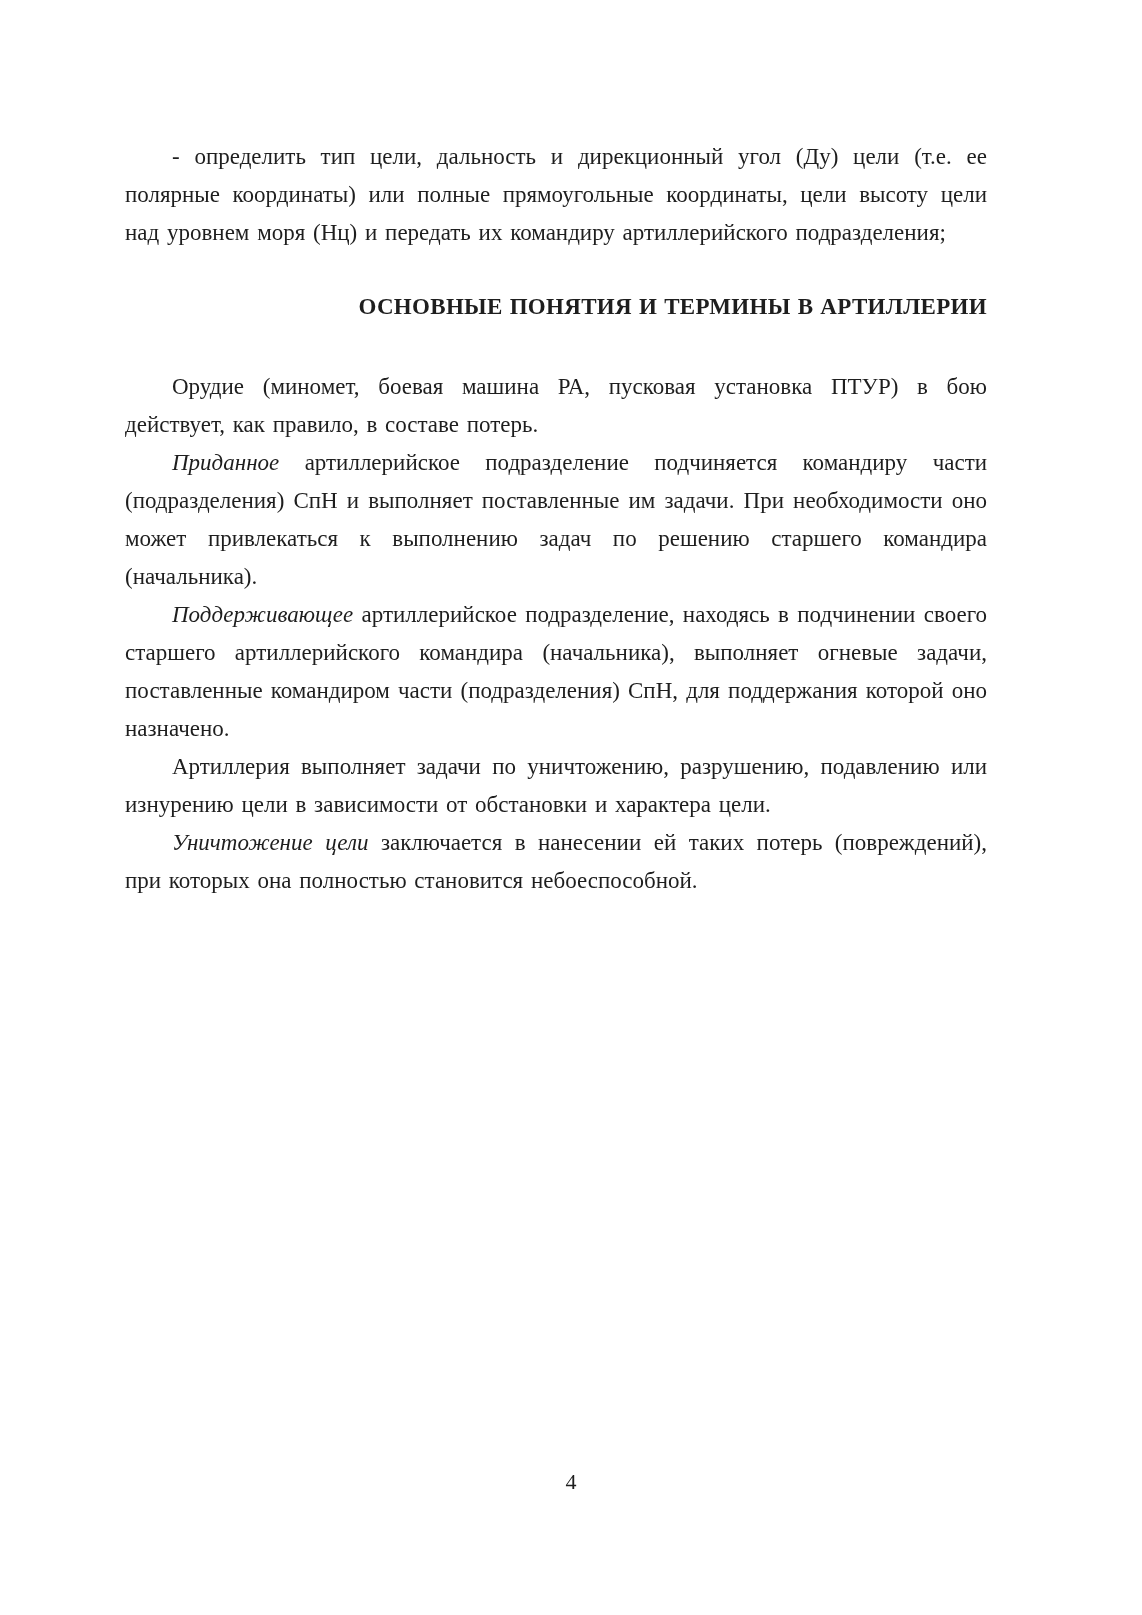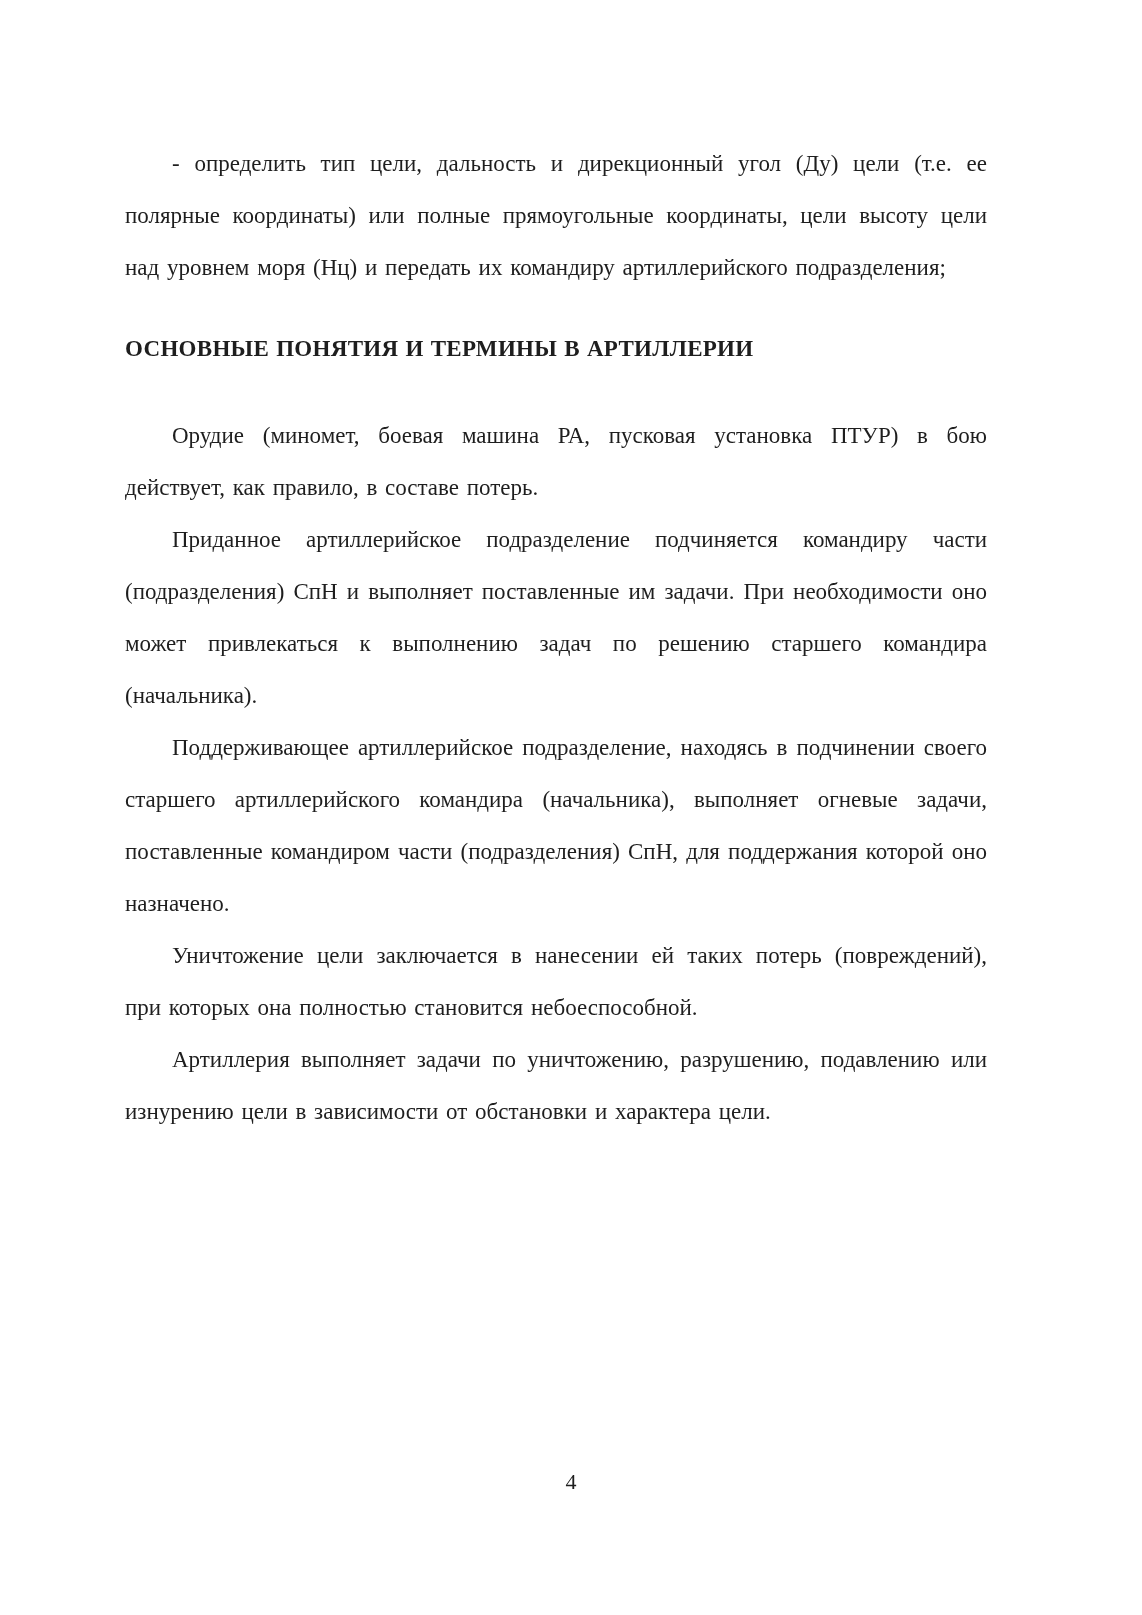"- определить тип цели, дальность" .para { line-height: 52px -> 38px }
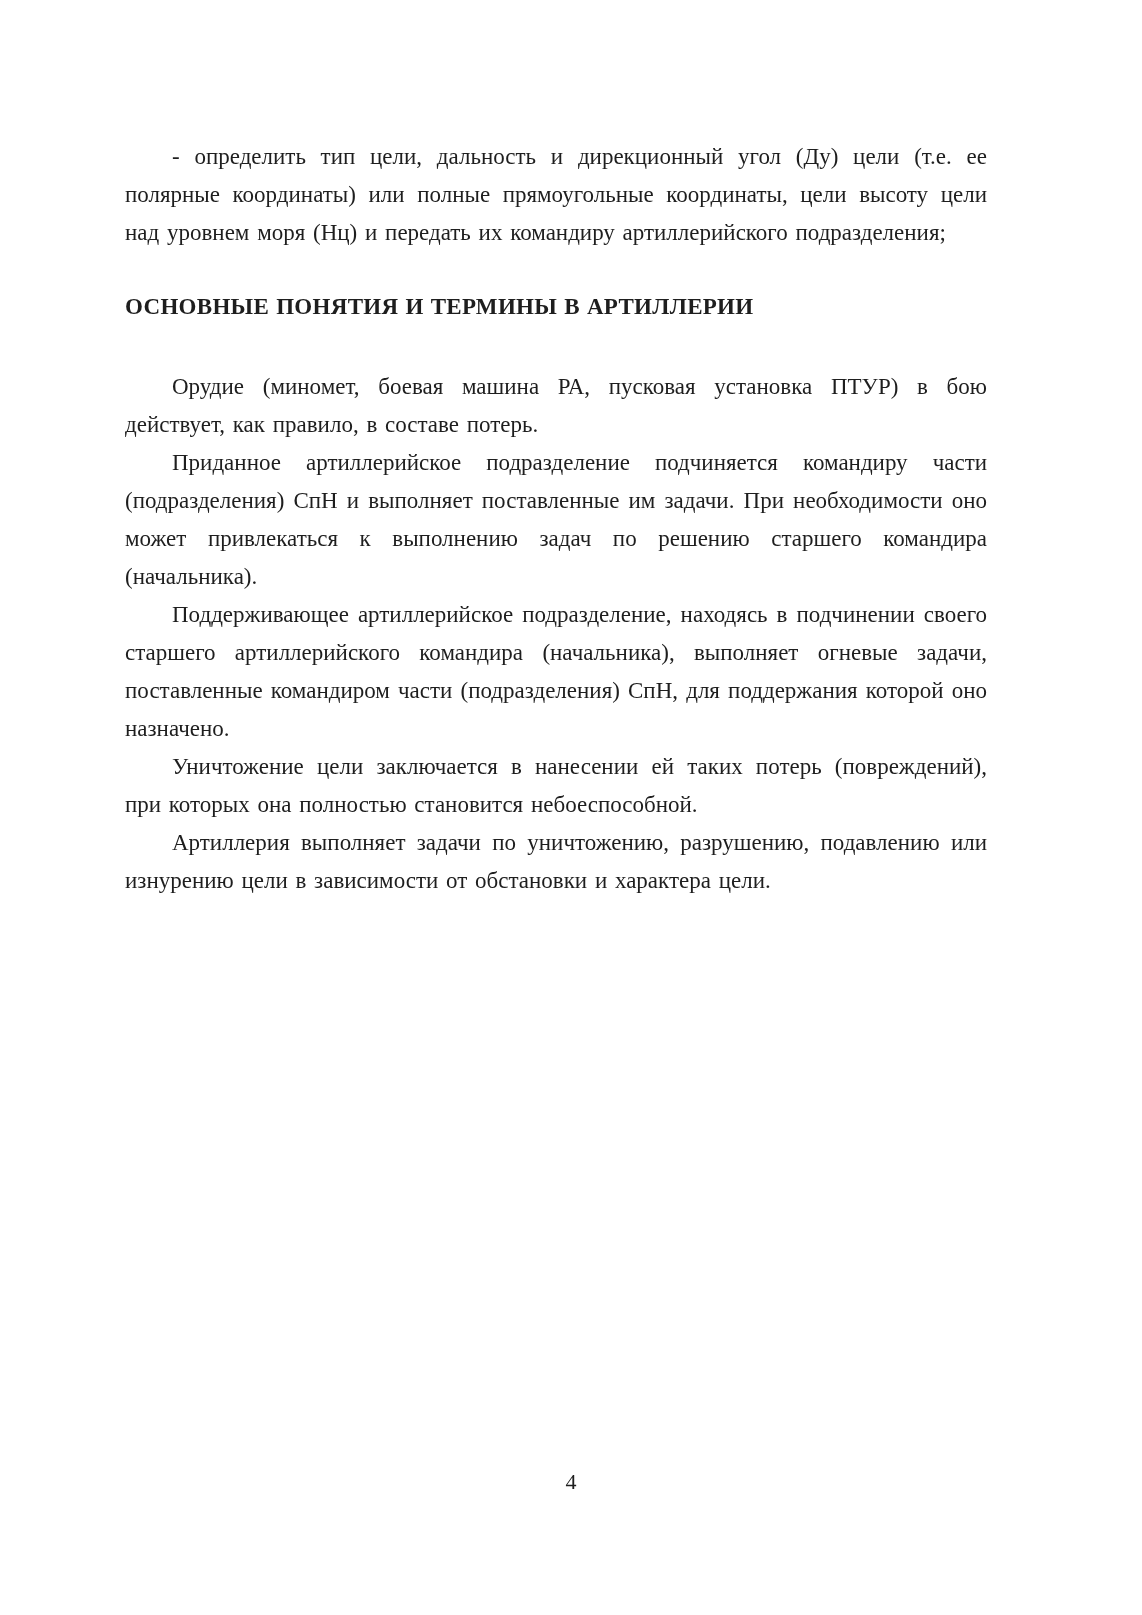"ОСНОВНЫЕ ПОНЯТИЯ И ТЕРМИНЫ В" .heading { text-align: left -> right }
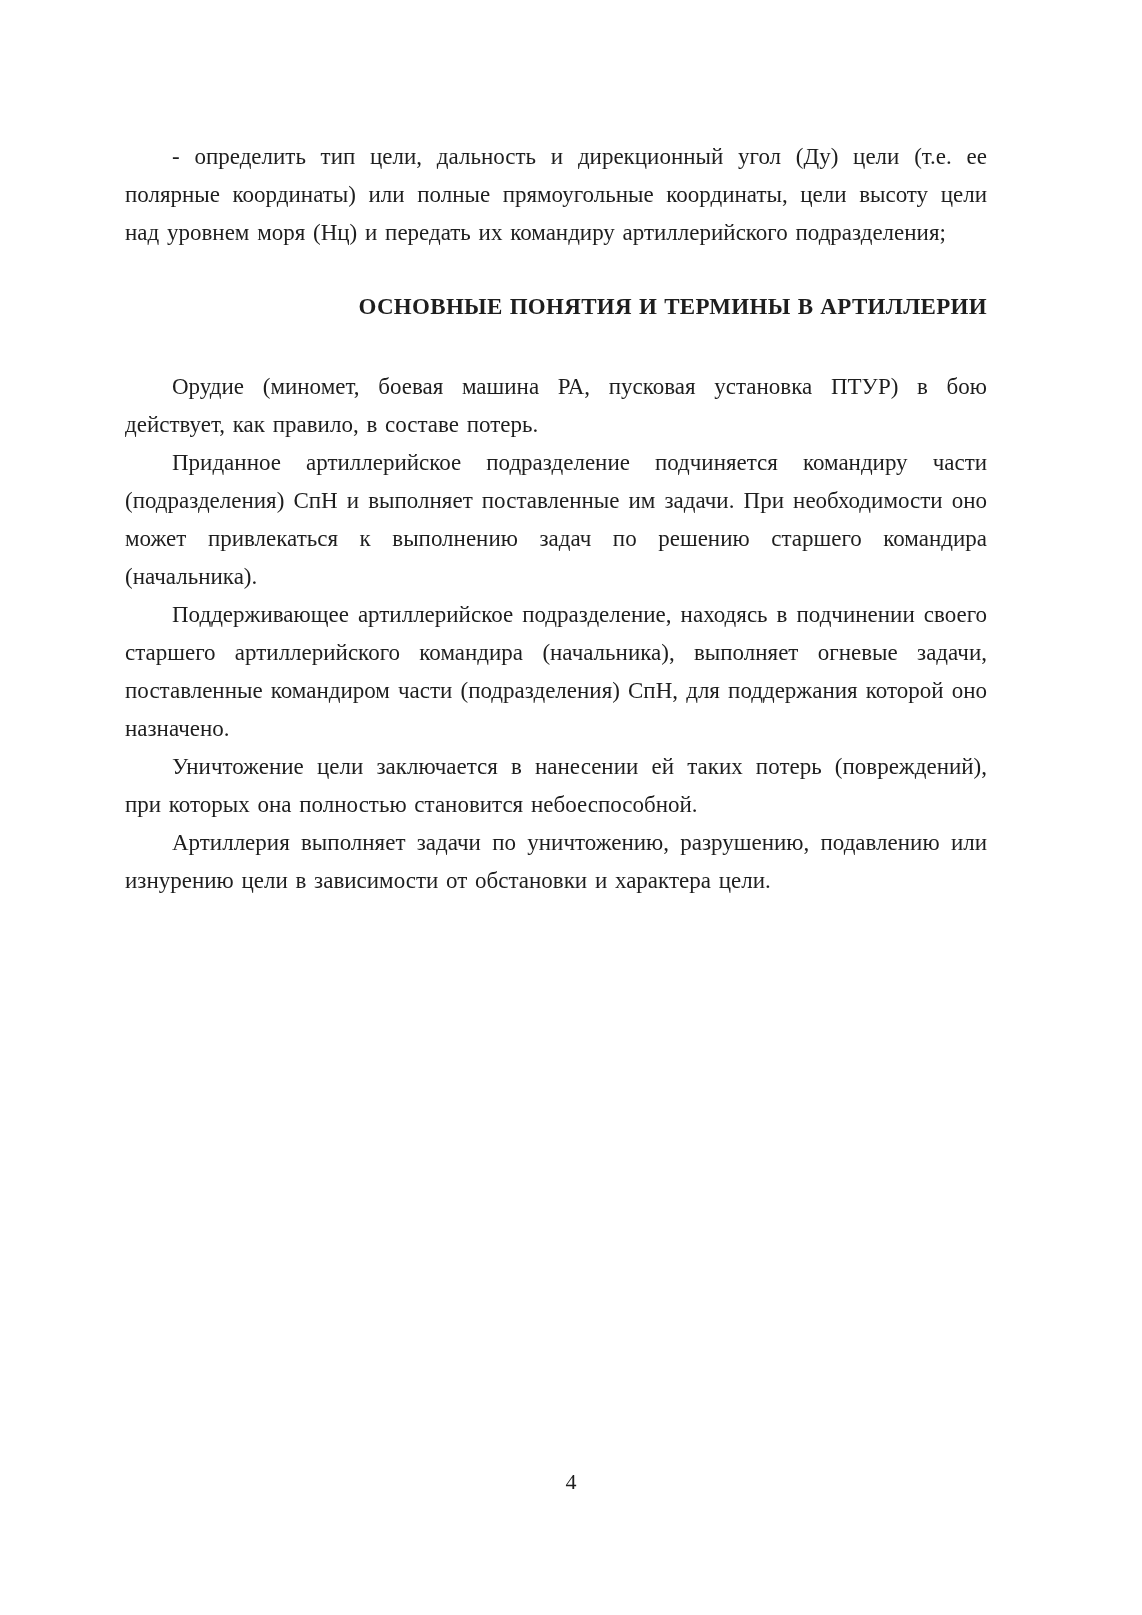"Приданное" .para .lead { font-style: none -> italic }
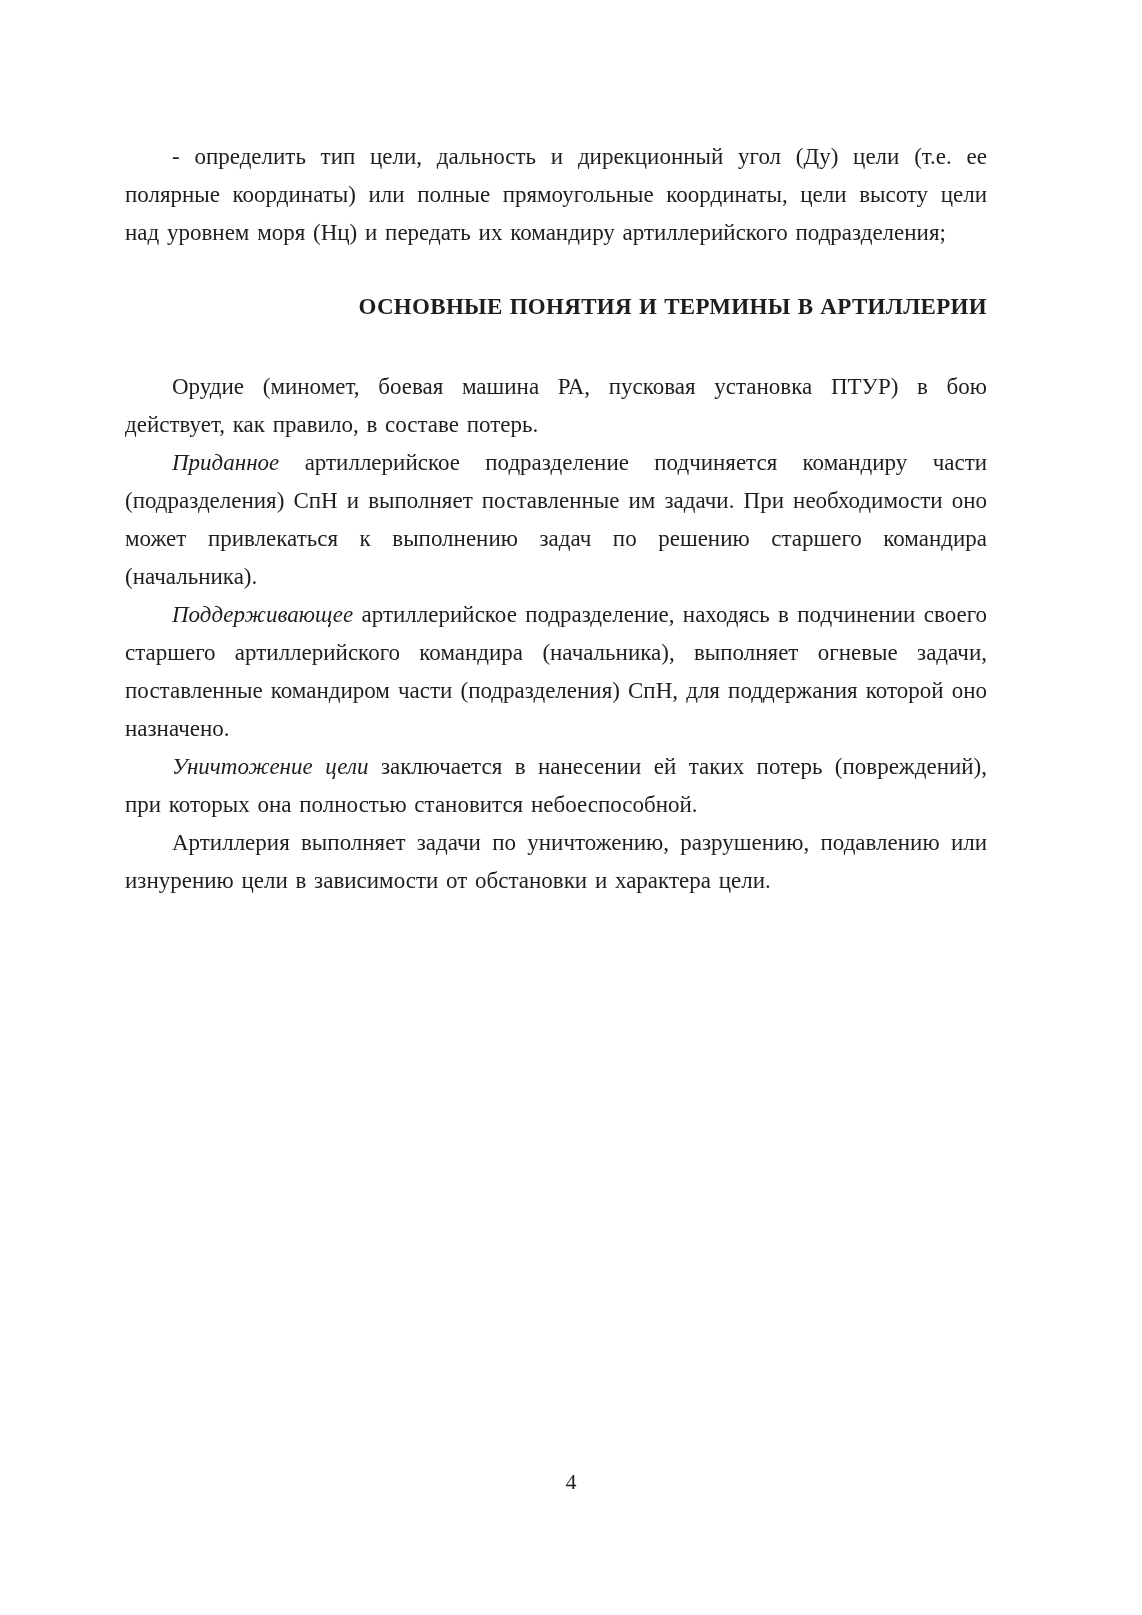"Уничтожение цели заключается в нанесении" p.para { order: before "Артиллерия выполняет задачи по" -> after "Артиллерия выполняет задачи по" }
